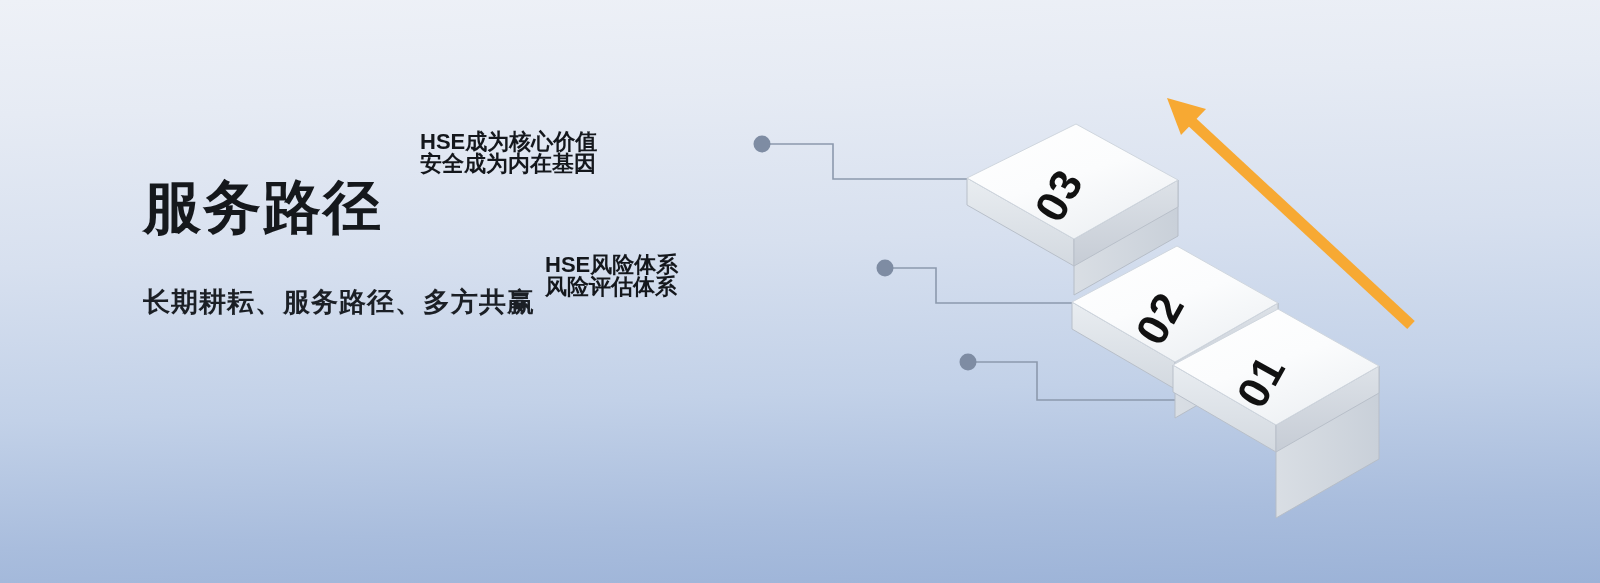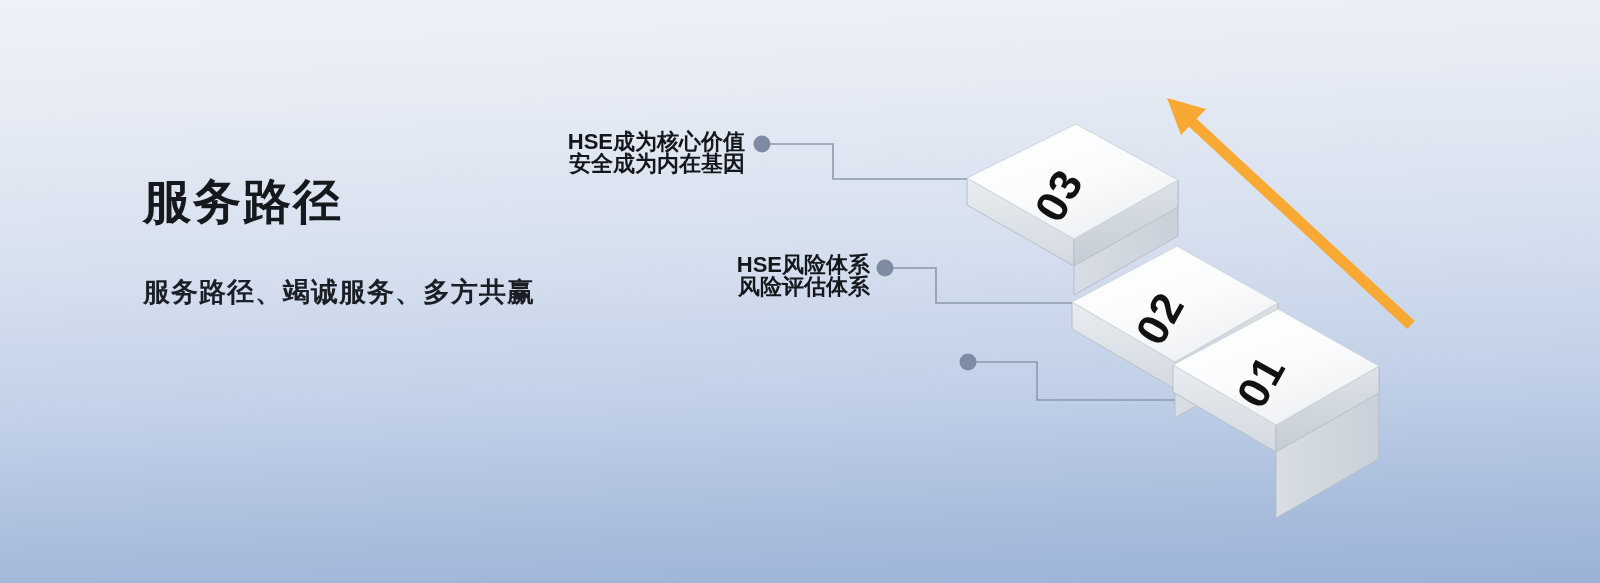"HSE成为核心价值" .callout { text-align: right -> left }
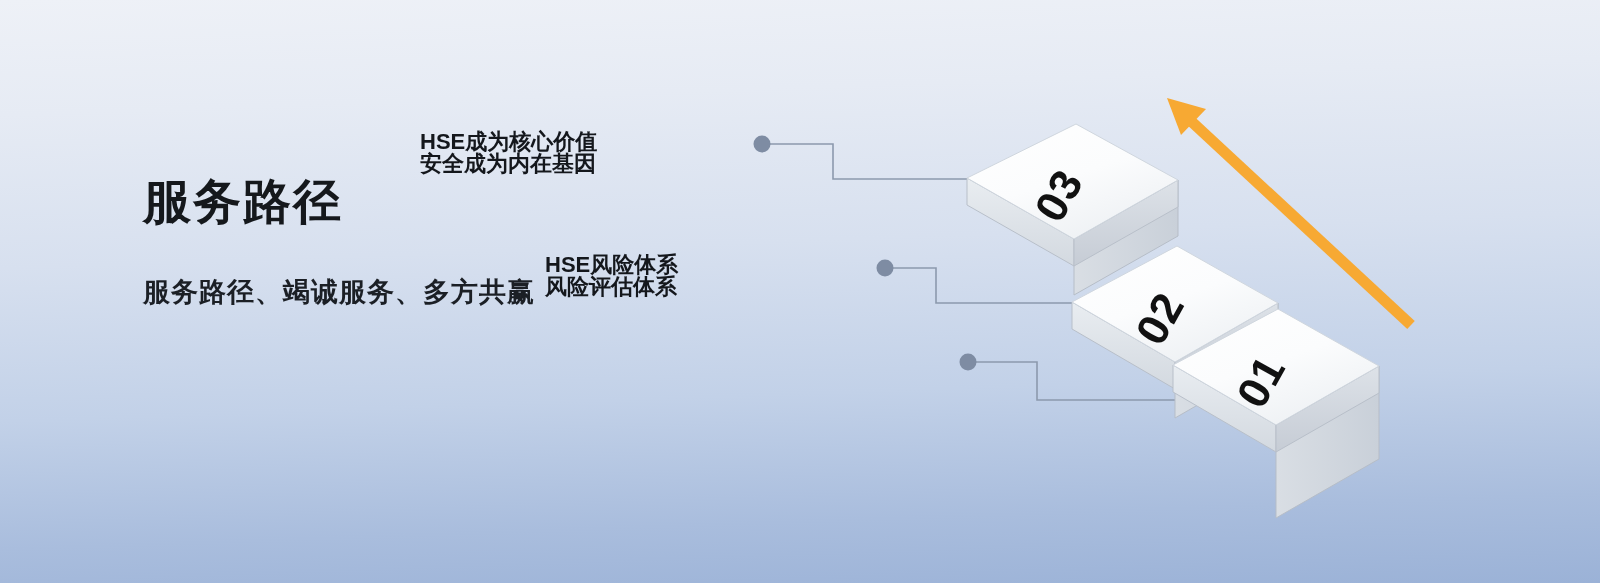"服务路径" .headline { font-size: 48px -> 58px }
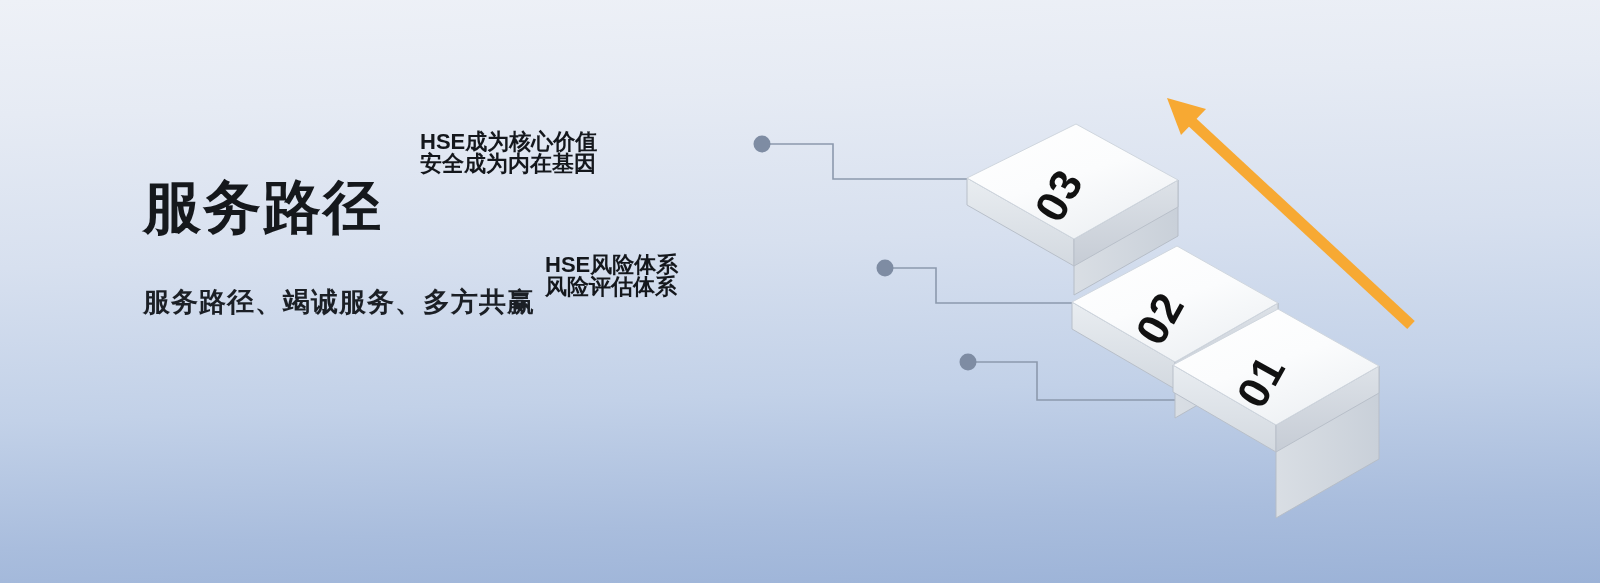"服务路径、竭诚服务、多方共赢" p.subhead { text: 服务路径、竭诚服务 -> 长期耕耘、服务路径 }
